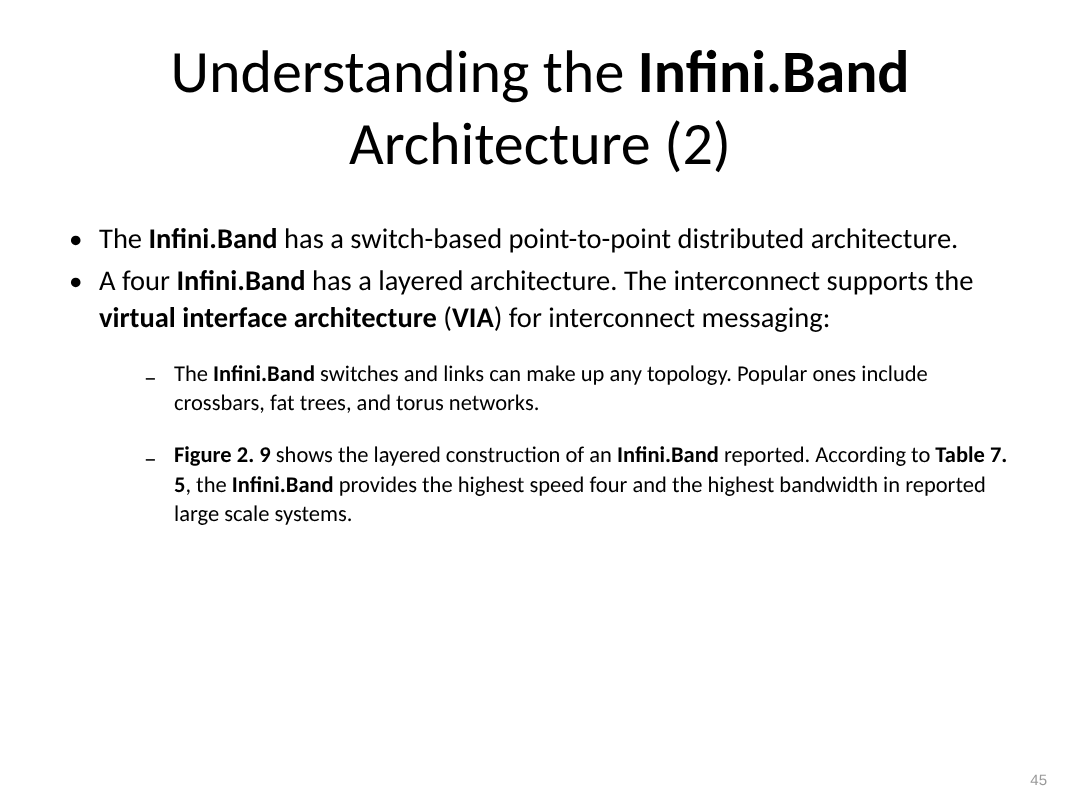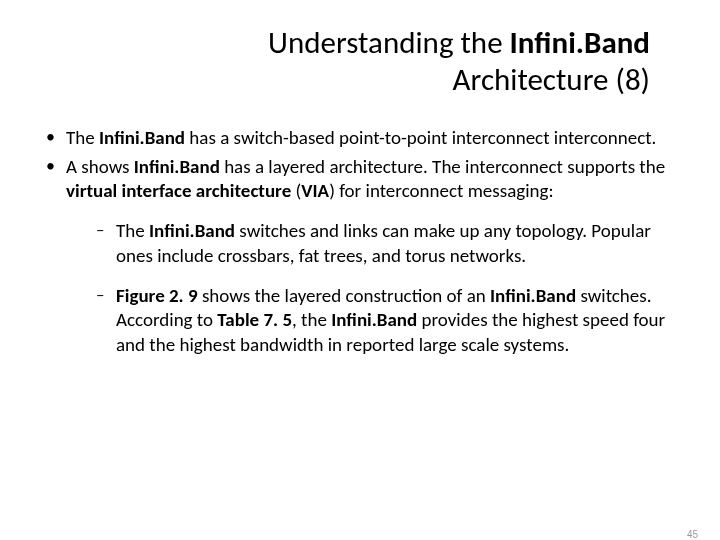"Understanding the Infini.Band" .title { font-size: 31px -> 40px; text-align: right -> center }
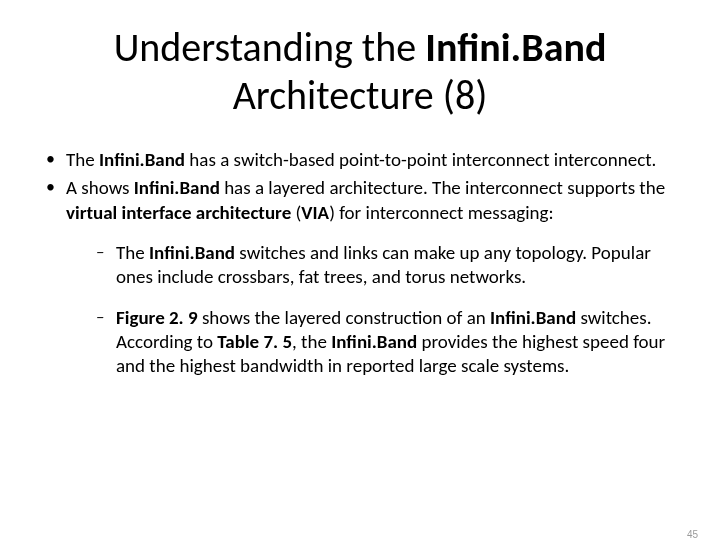"Architecture (8)" span { text: 8 -> 2 }
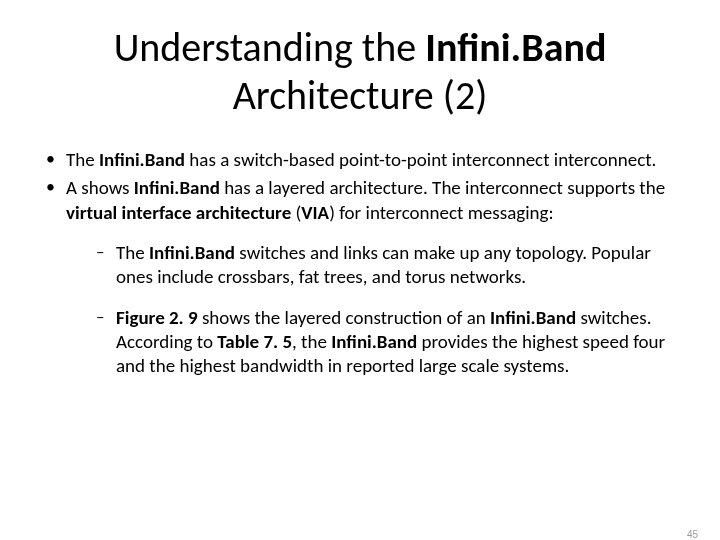"has a switch-based point-to-point" span { text: interconnect interconnect -> distributed architecture }
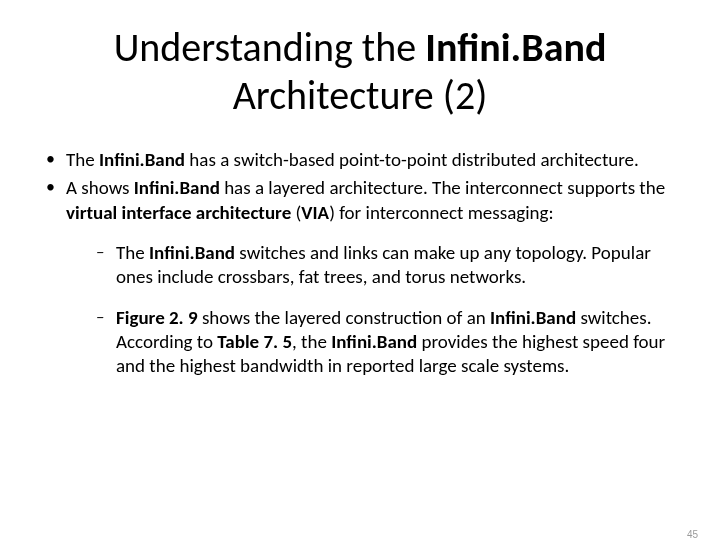"A shows" span { text: shows -> four }
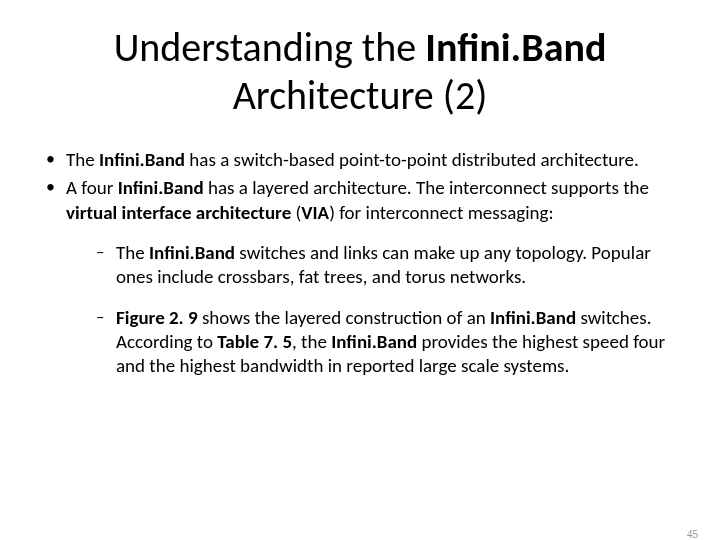"The Infini.Band switches and links" ul.sub > li { font-size: 19px -> 15px }
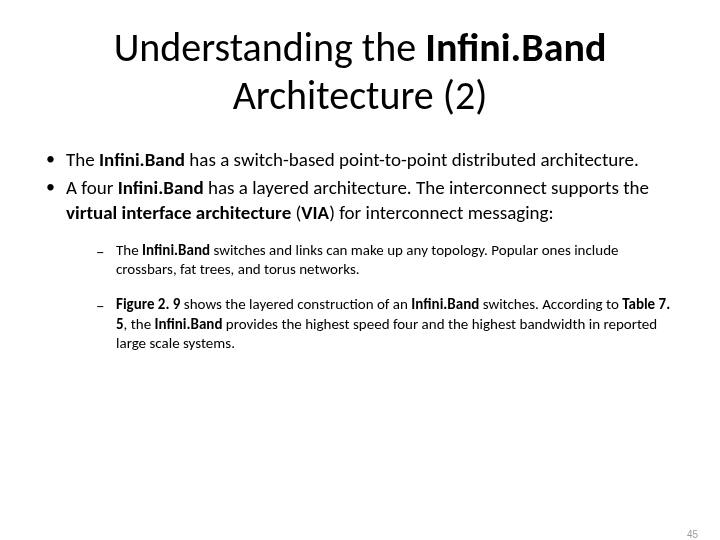"switches. According to" span { text: switches -> reported }
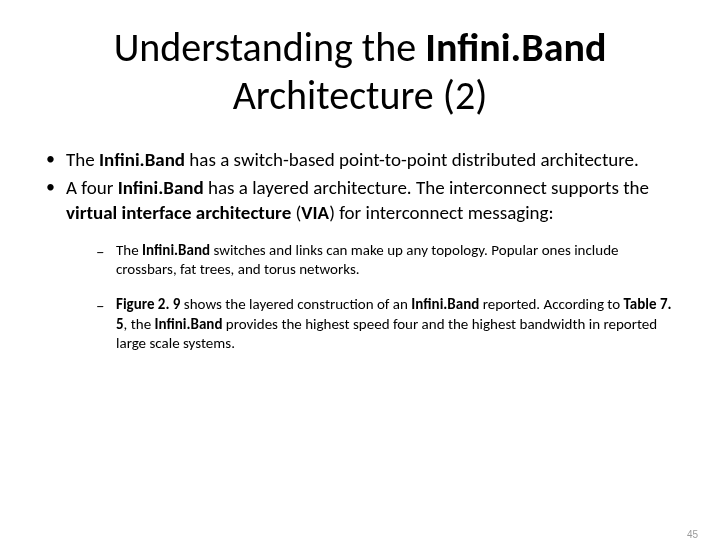"45" .pagenum { bottom: 0 -> 14px }
